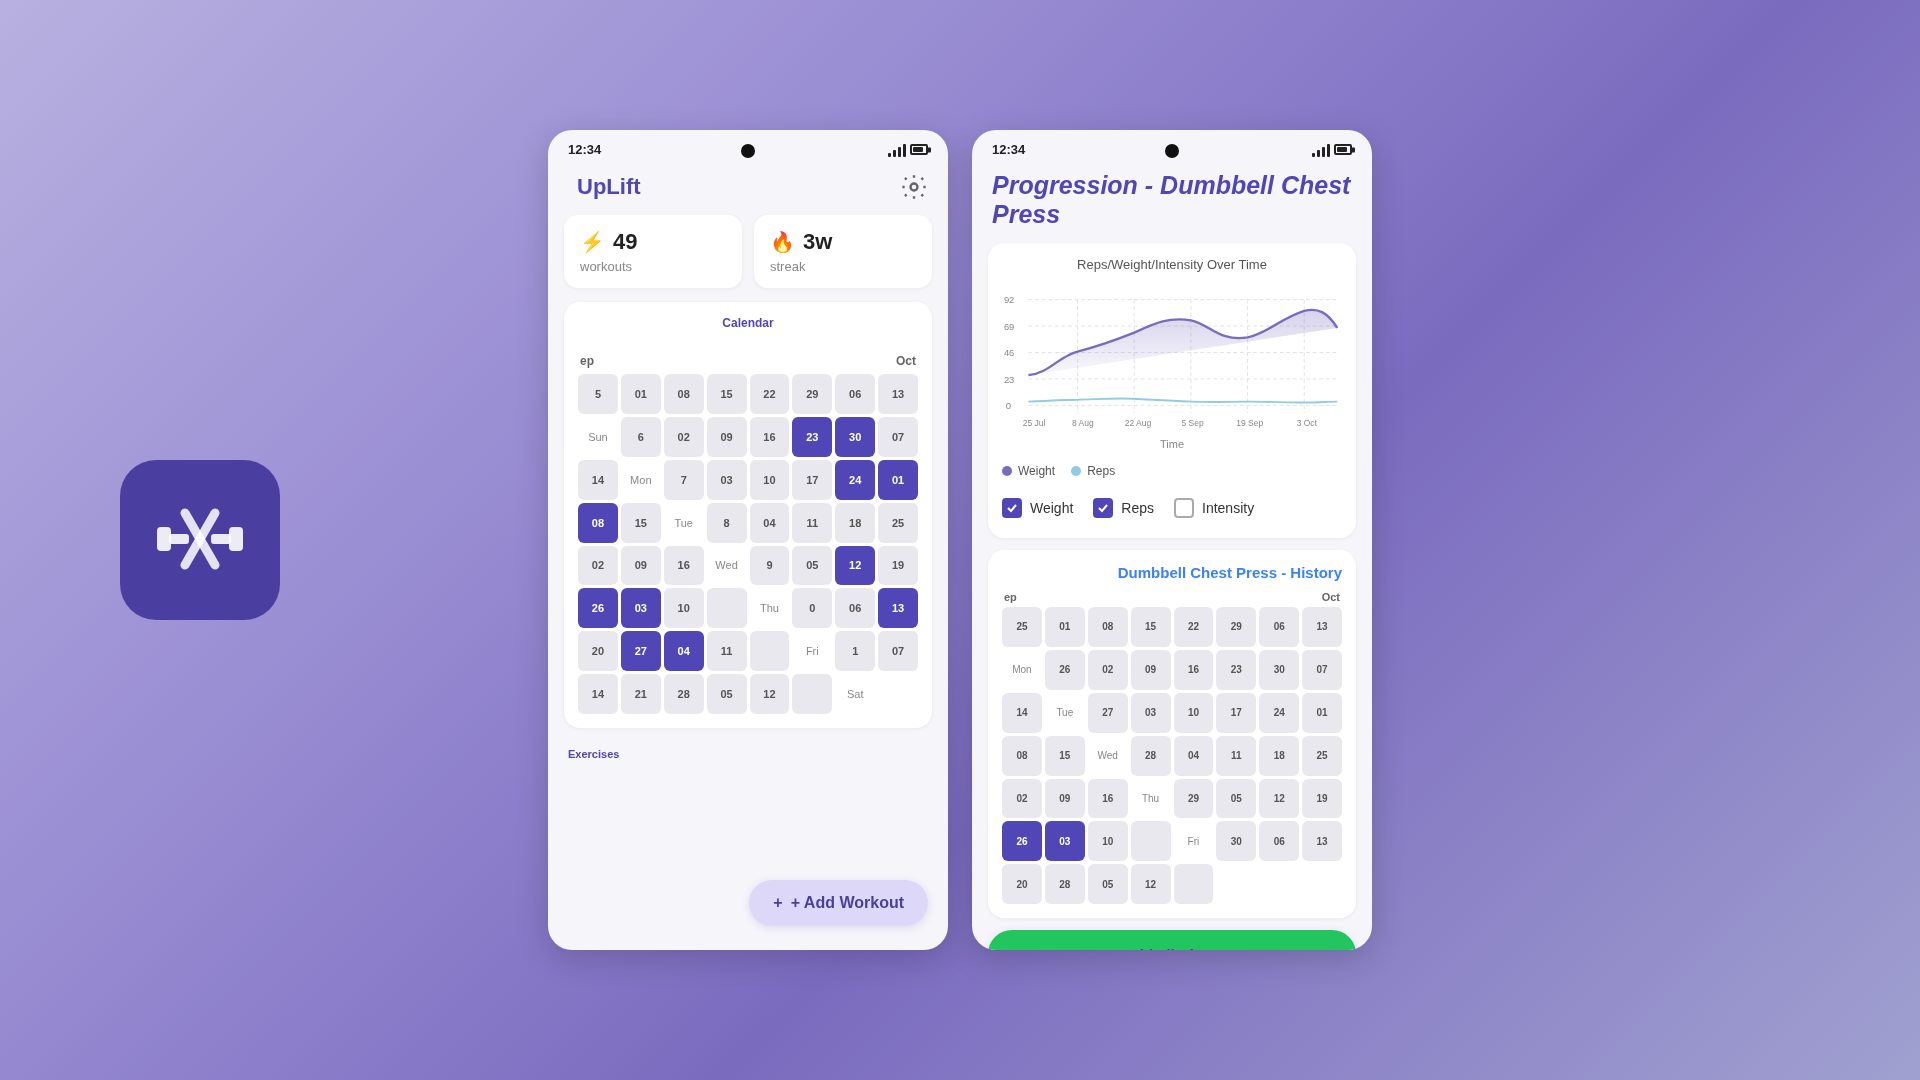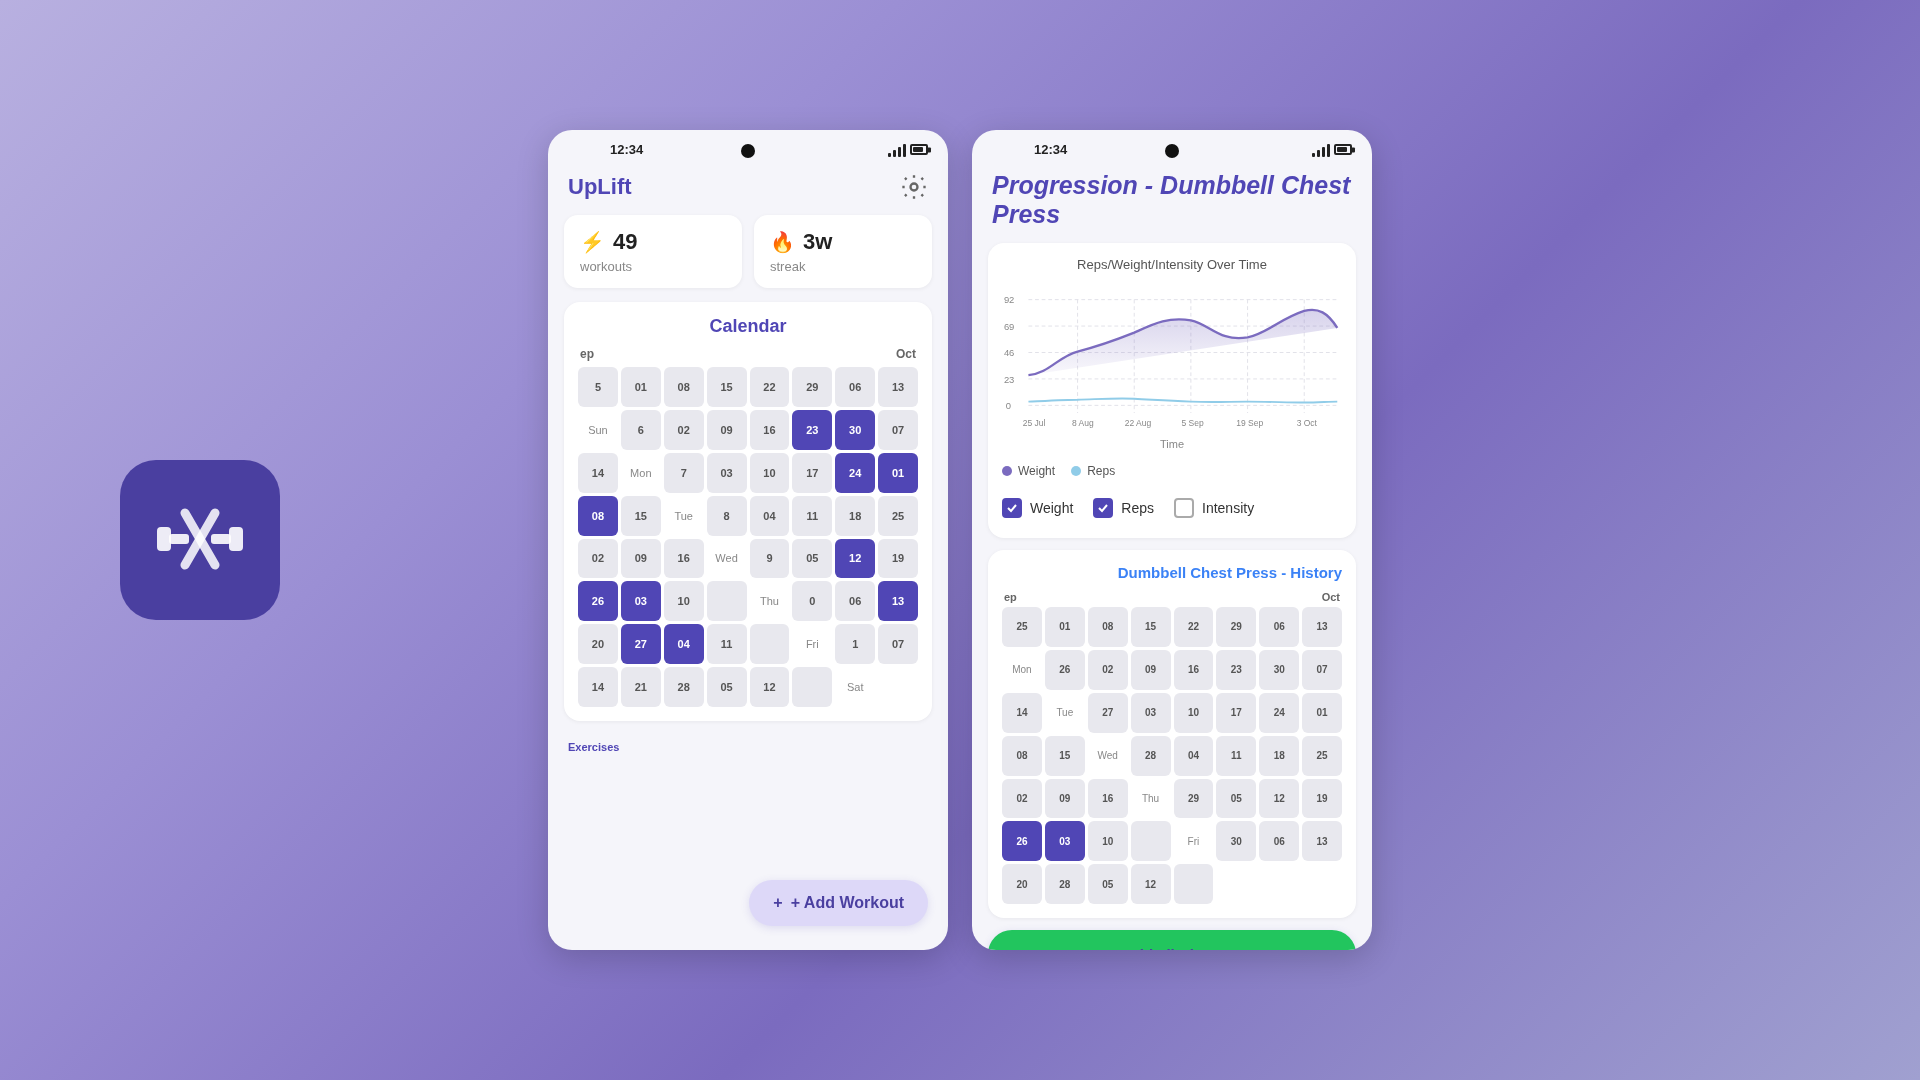"12:34" .status-bar .time { margin-left: 42px -> none }
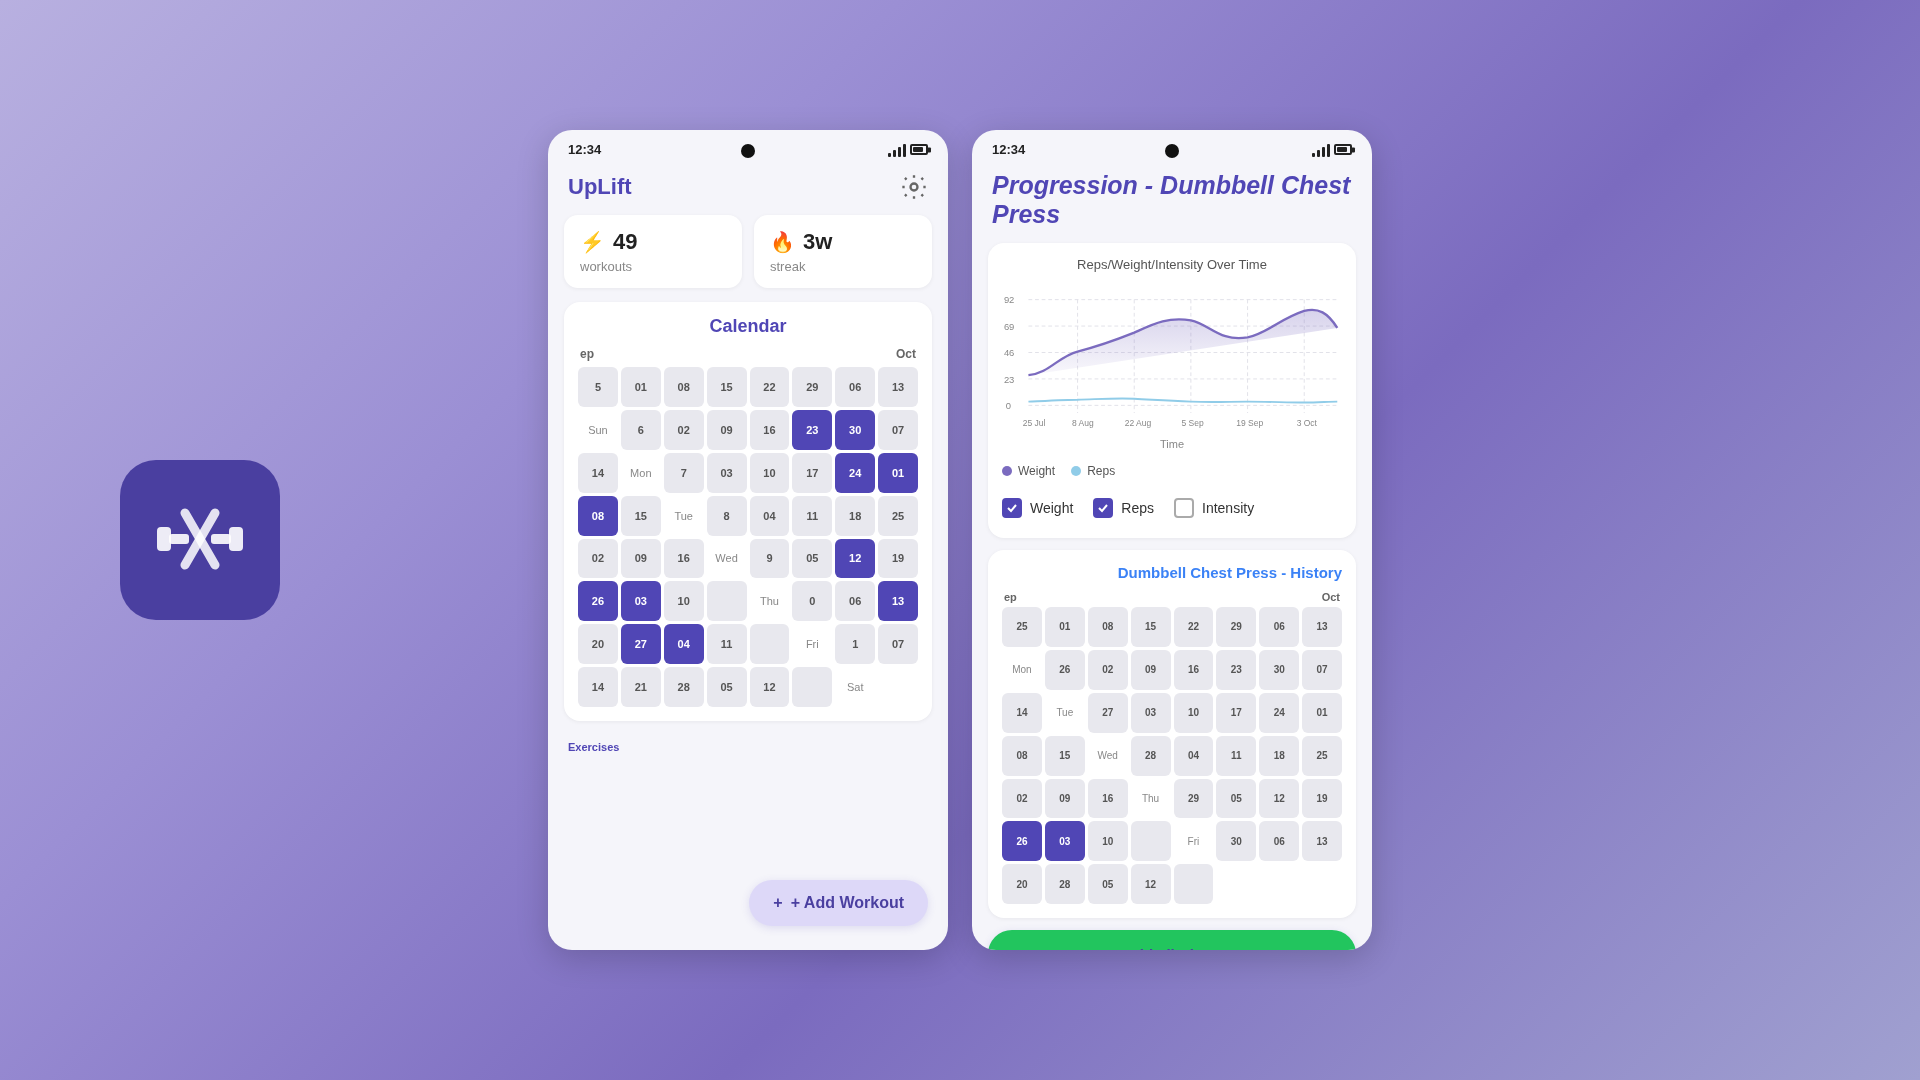"UpLift" .app-title { margin-left: none -> 9px }
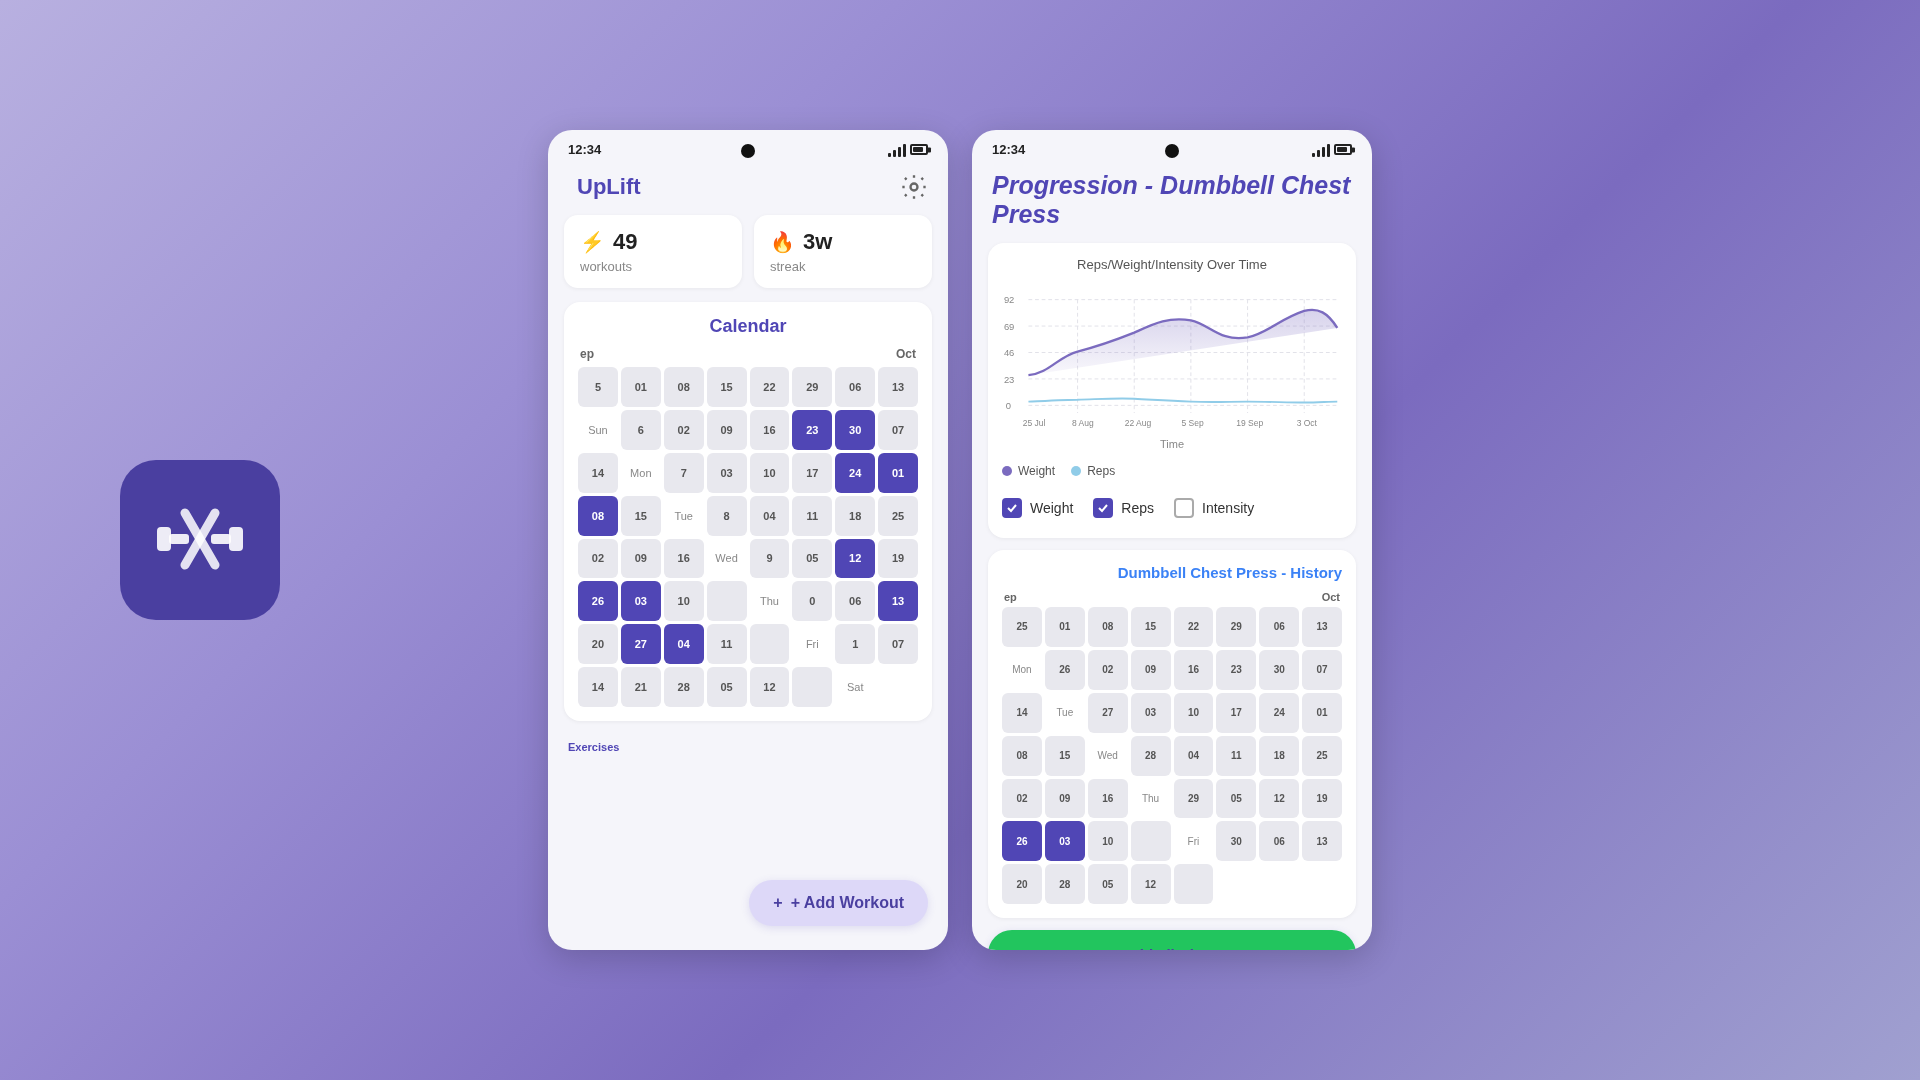"Calendar" .calendar-title { font-size: 18px -> 12px; margin-bottom: 10px -> 24px }
